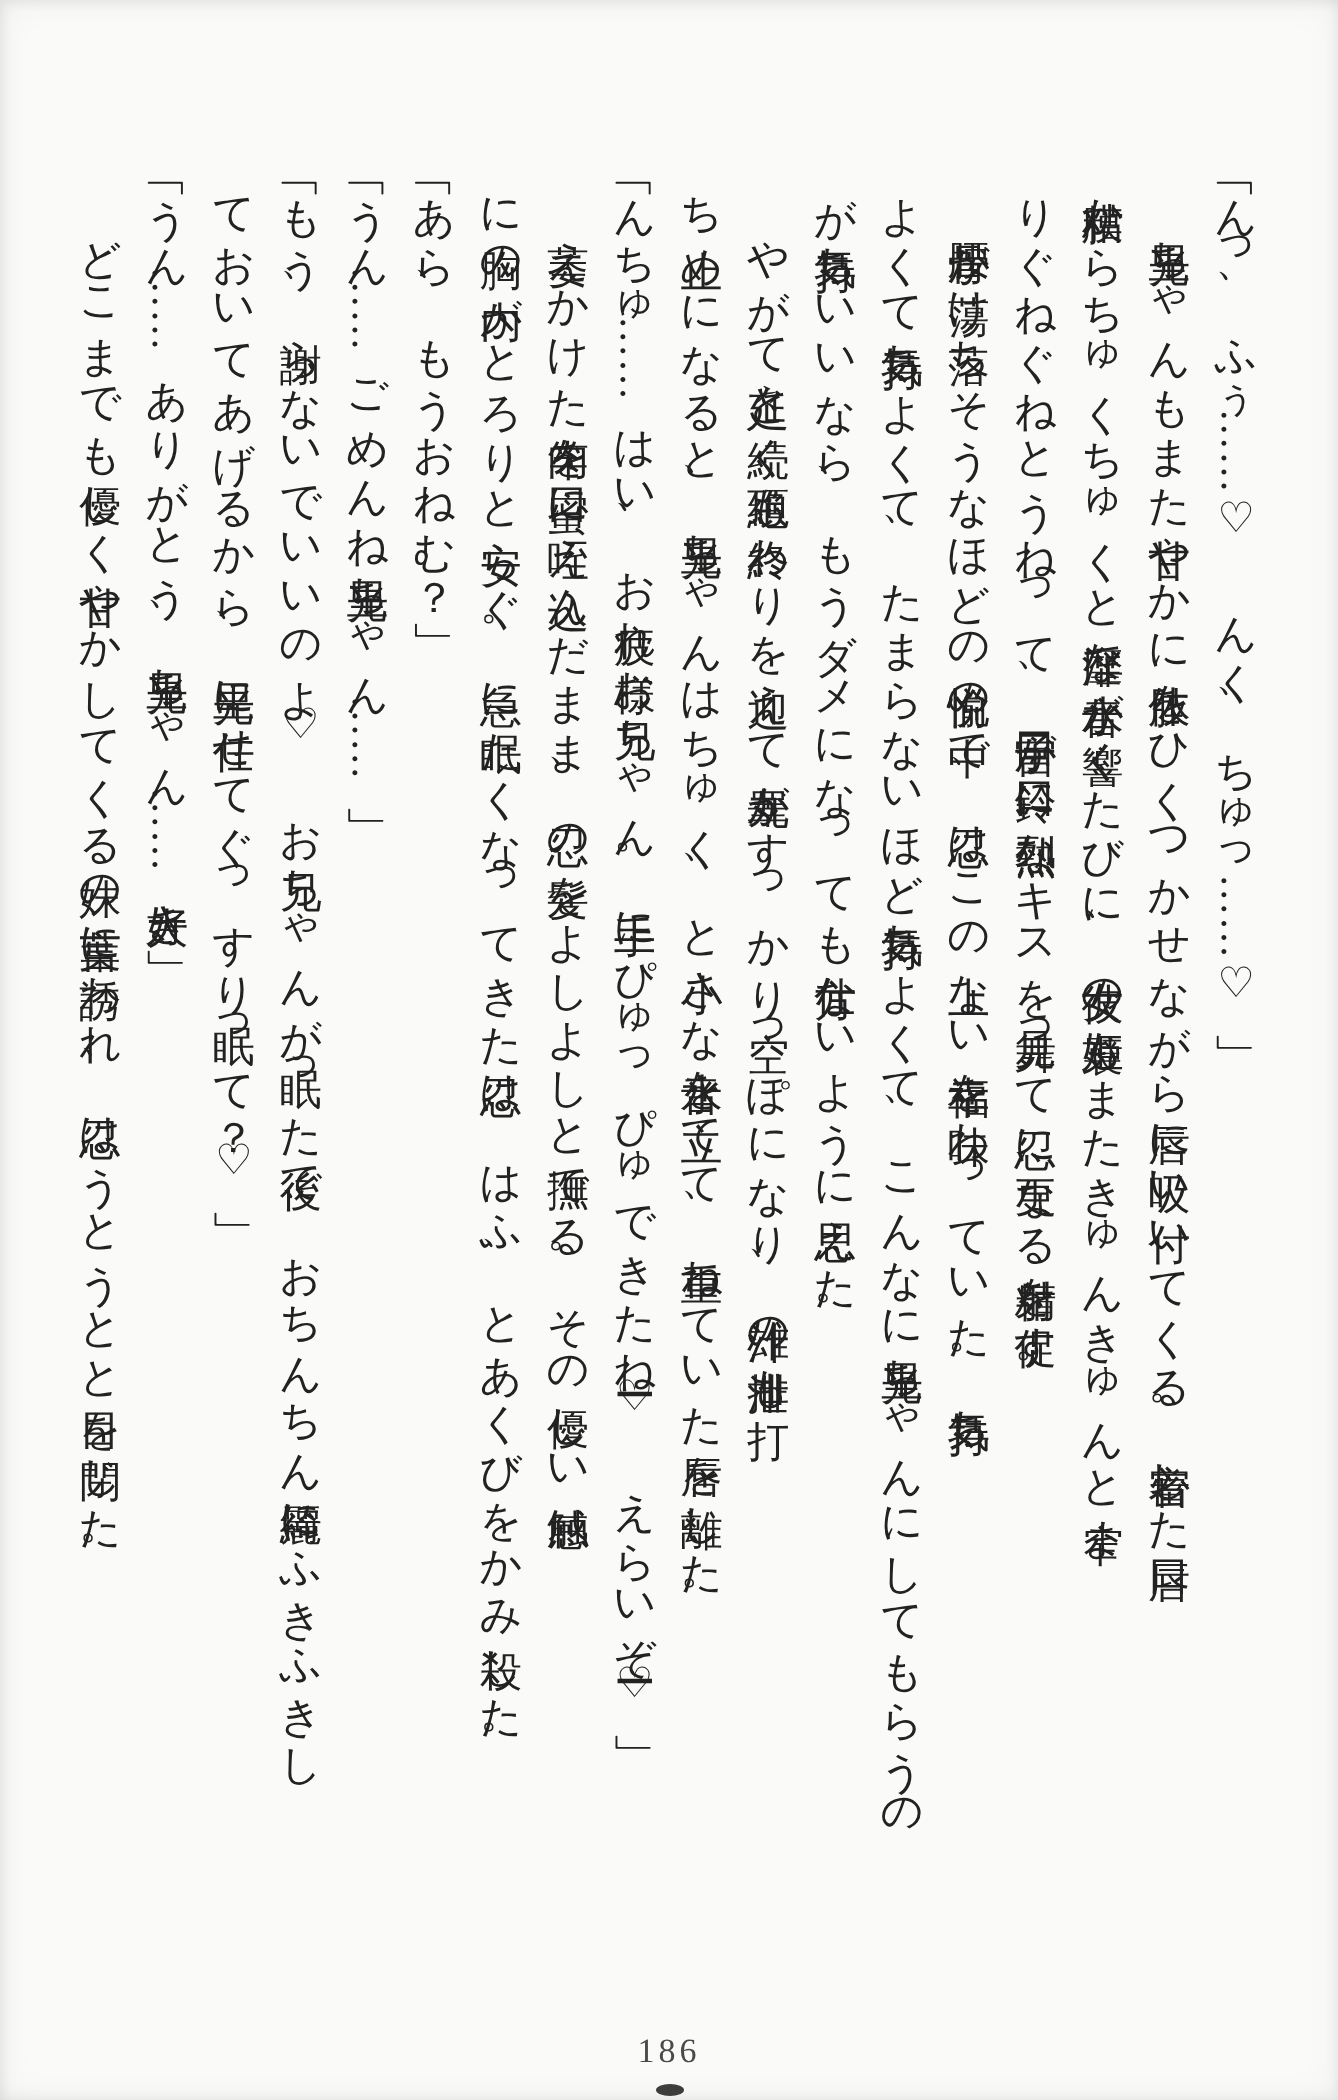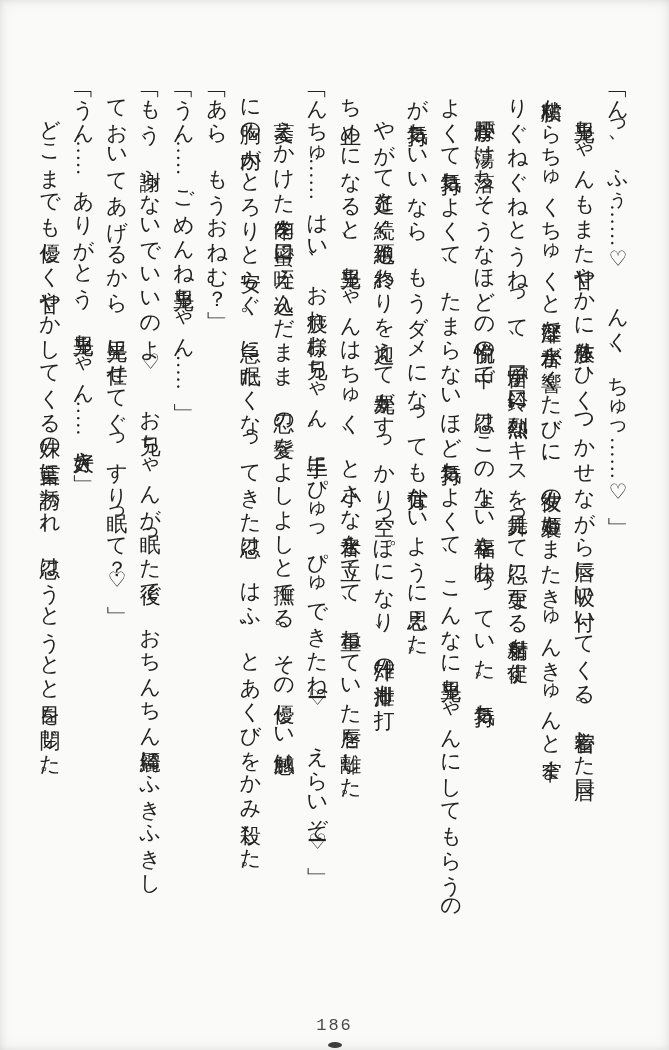"186" .page-number { font-family: Liberation Mono, monospace -> Liberation Serif, serif }
